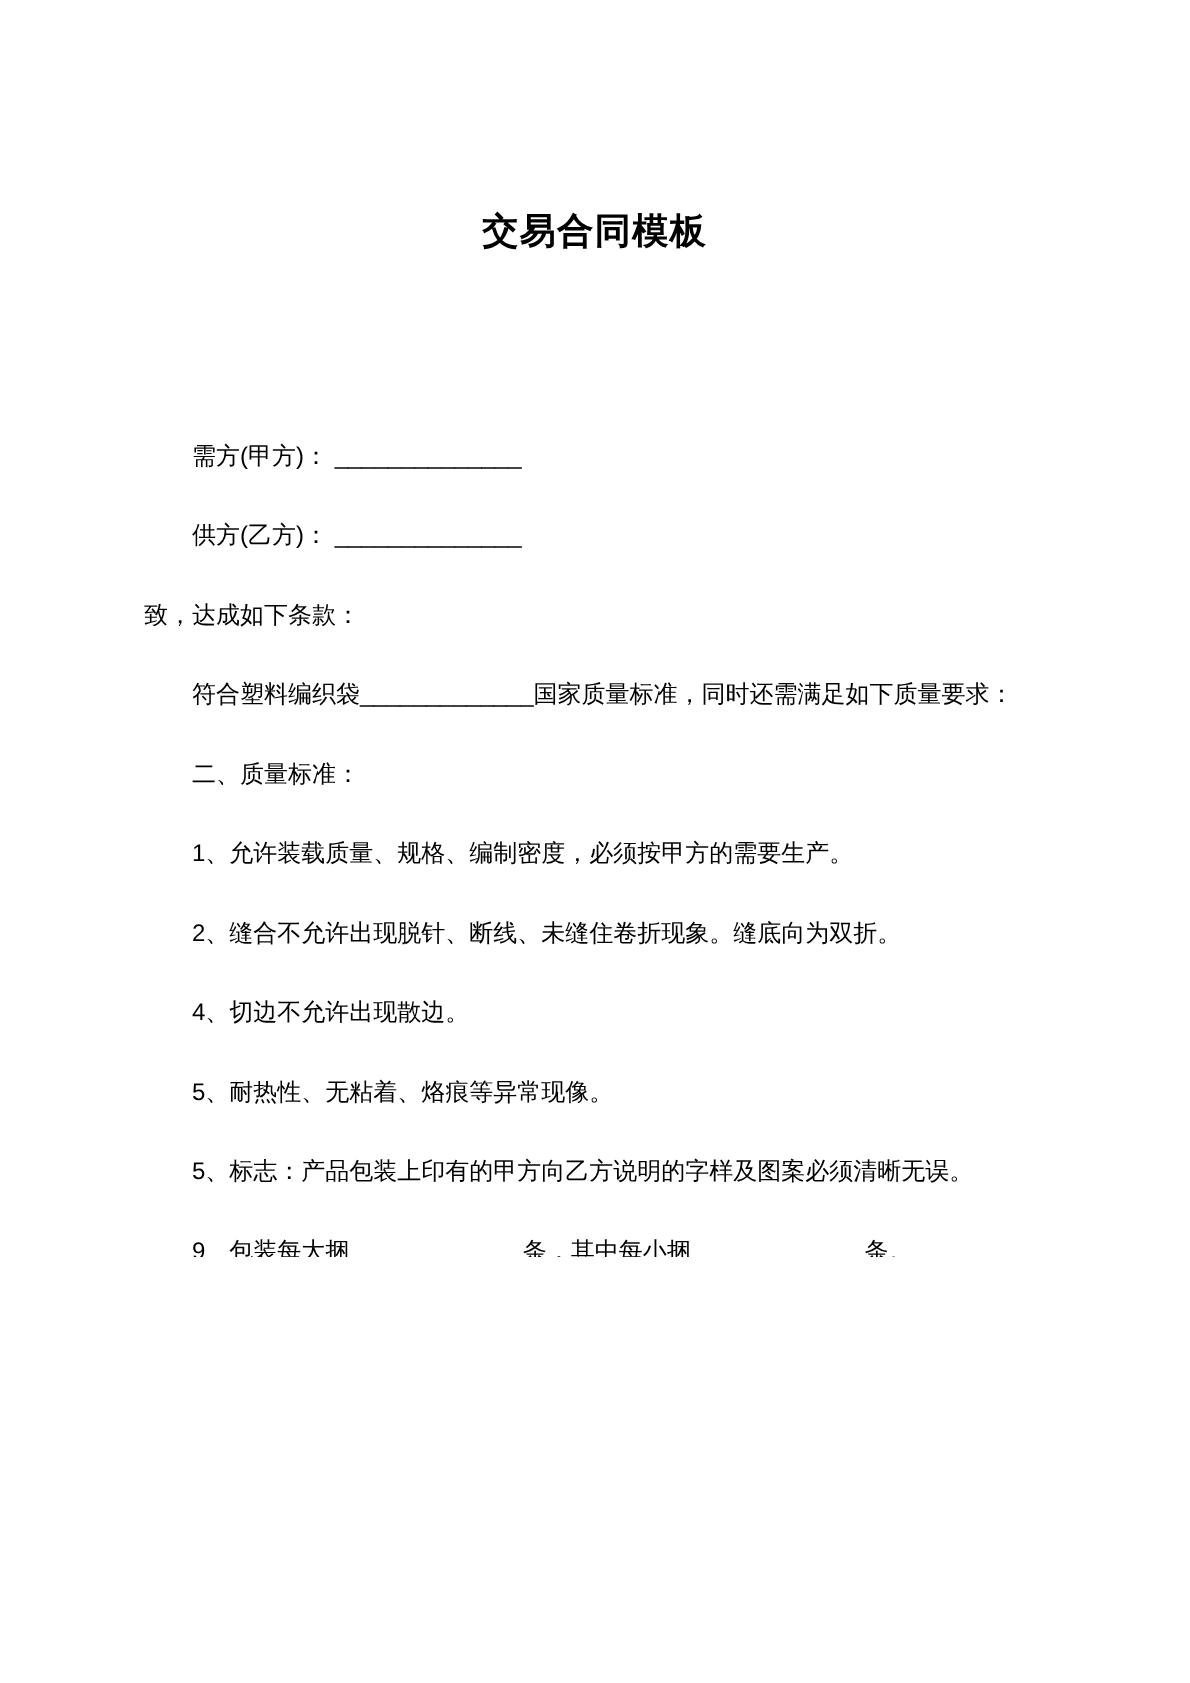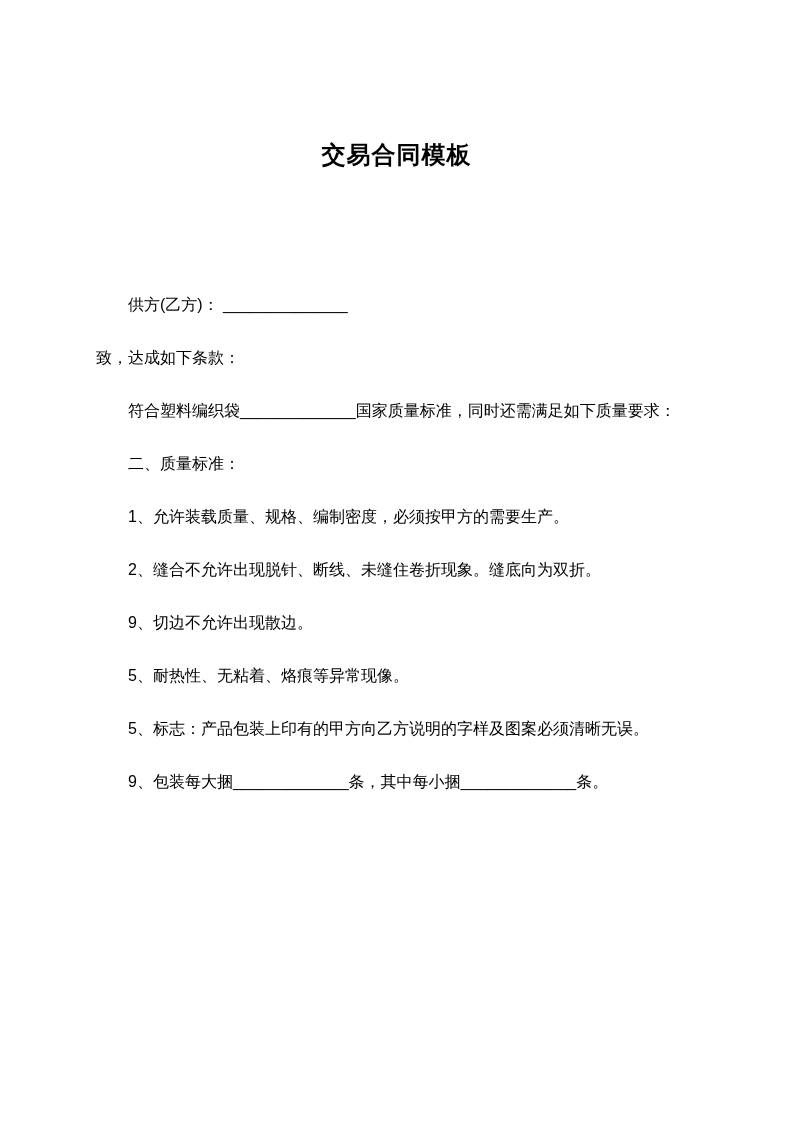"需方(甲方)： ______________" div.para { html: none -> <div> <p>需方(甲方)： ______________</p> </div> }
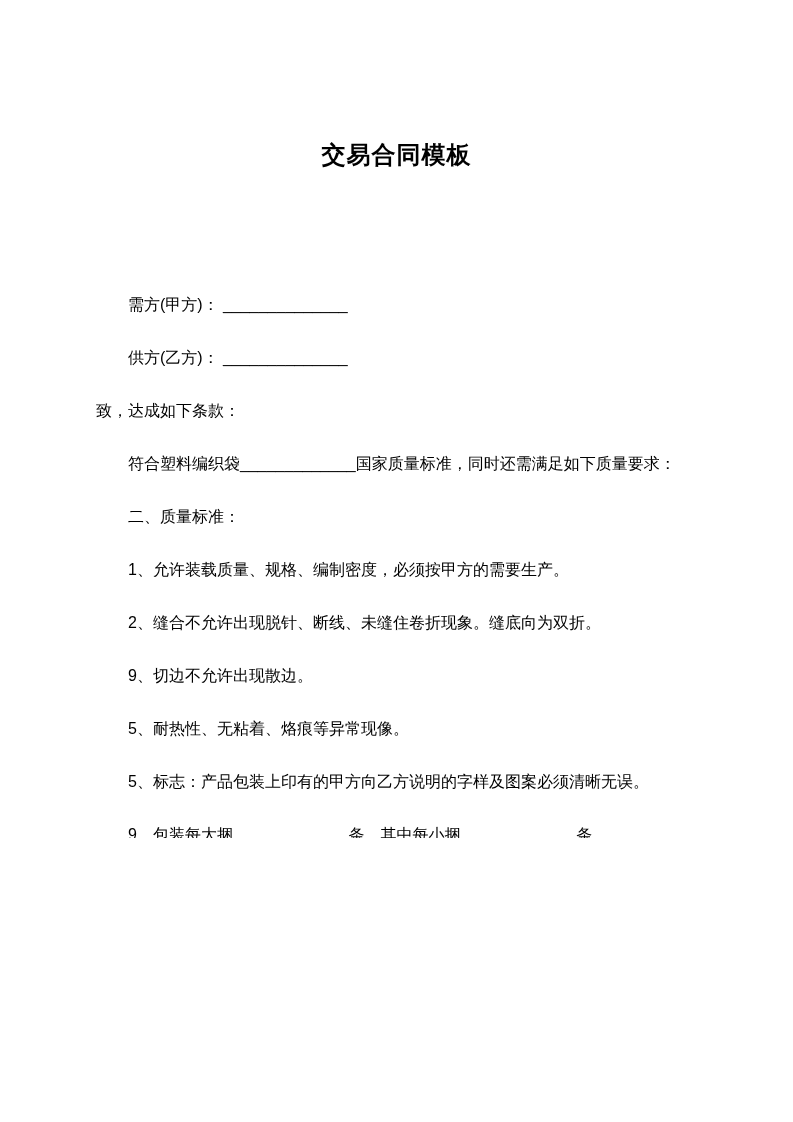"9、切边不允许出现散边。" p.line { text: 9 -> 4 }
